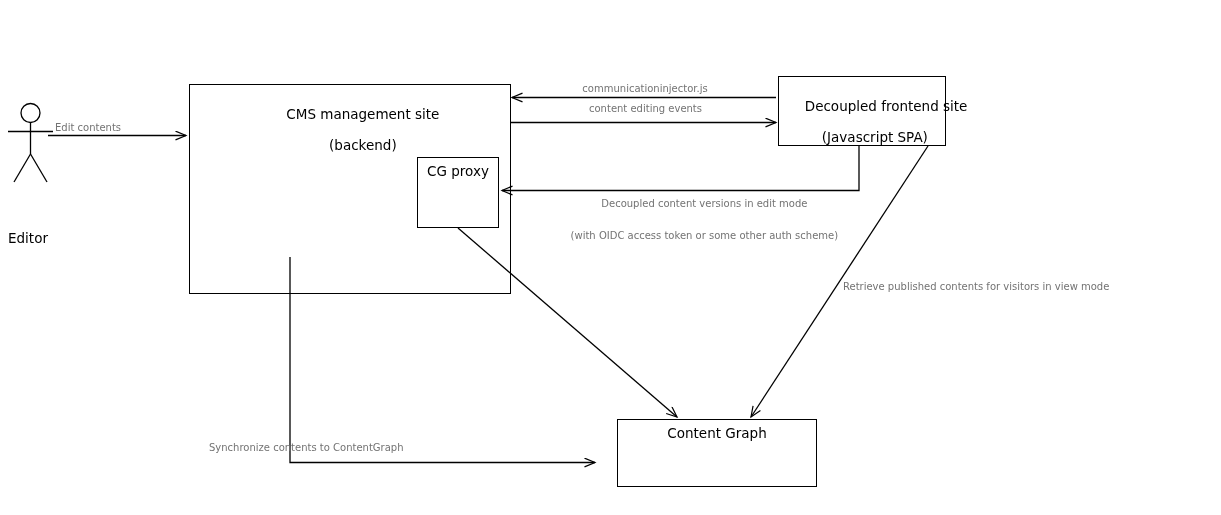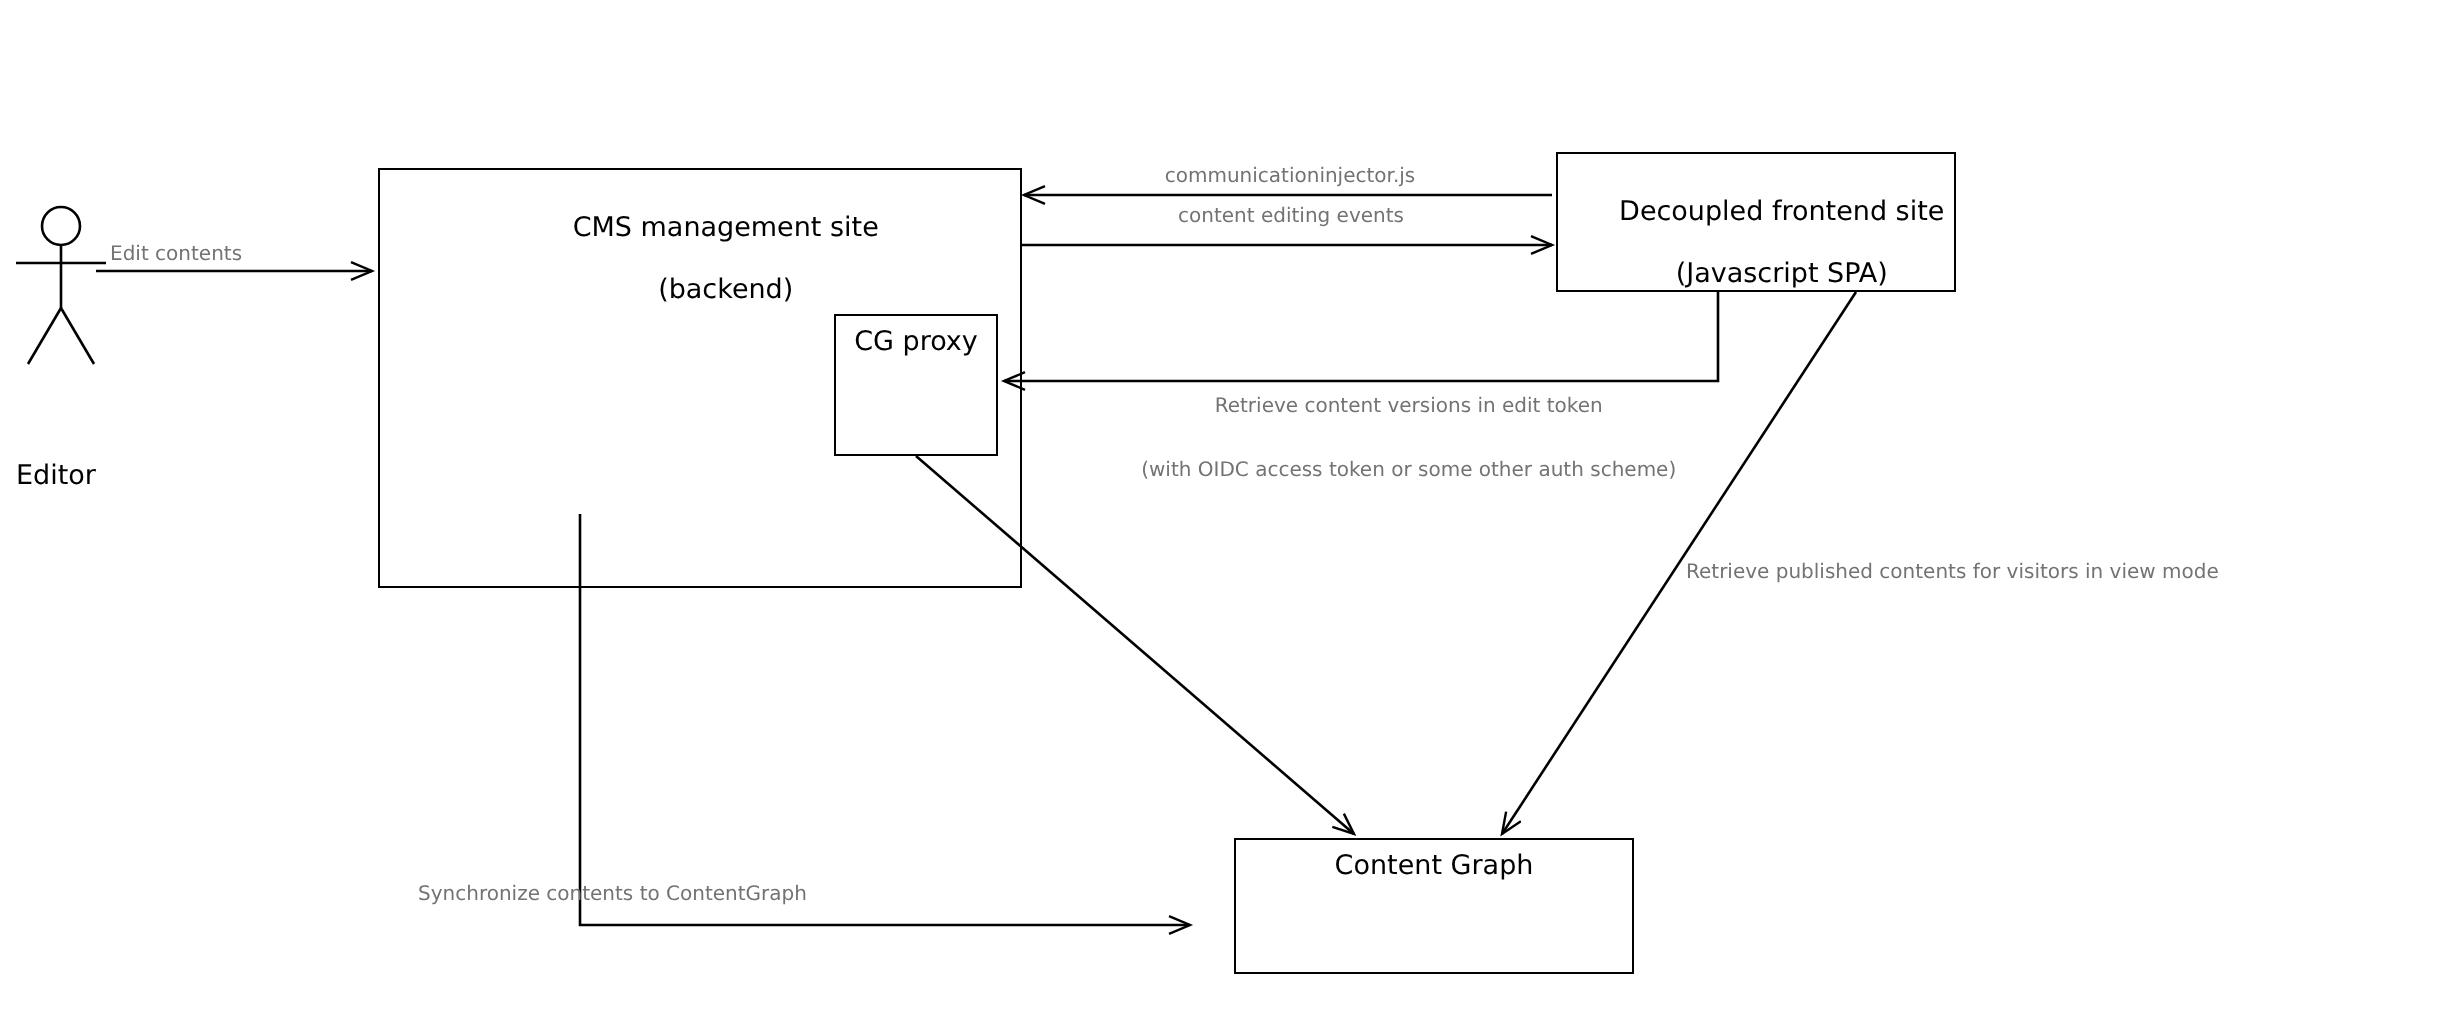"Decoupled frontend site" div.node-box { width: 200px -> 168px }
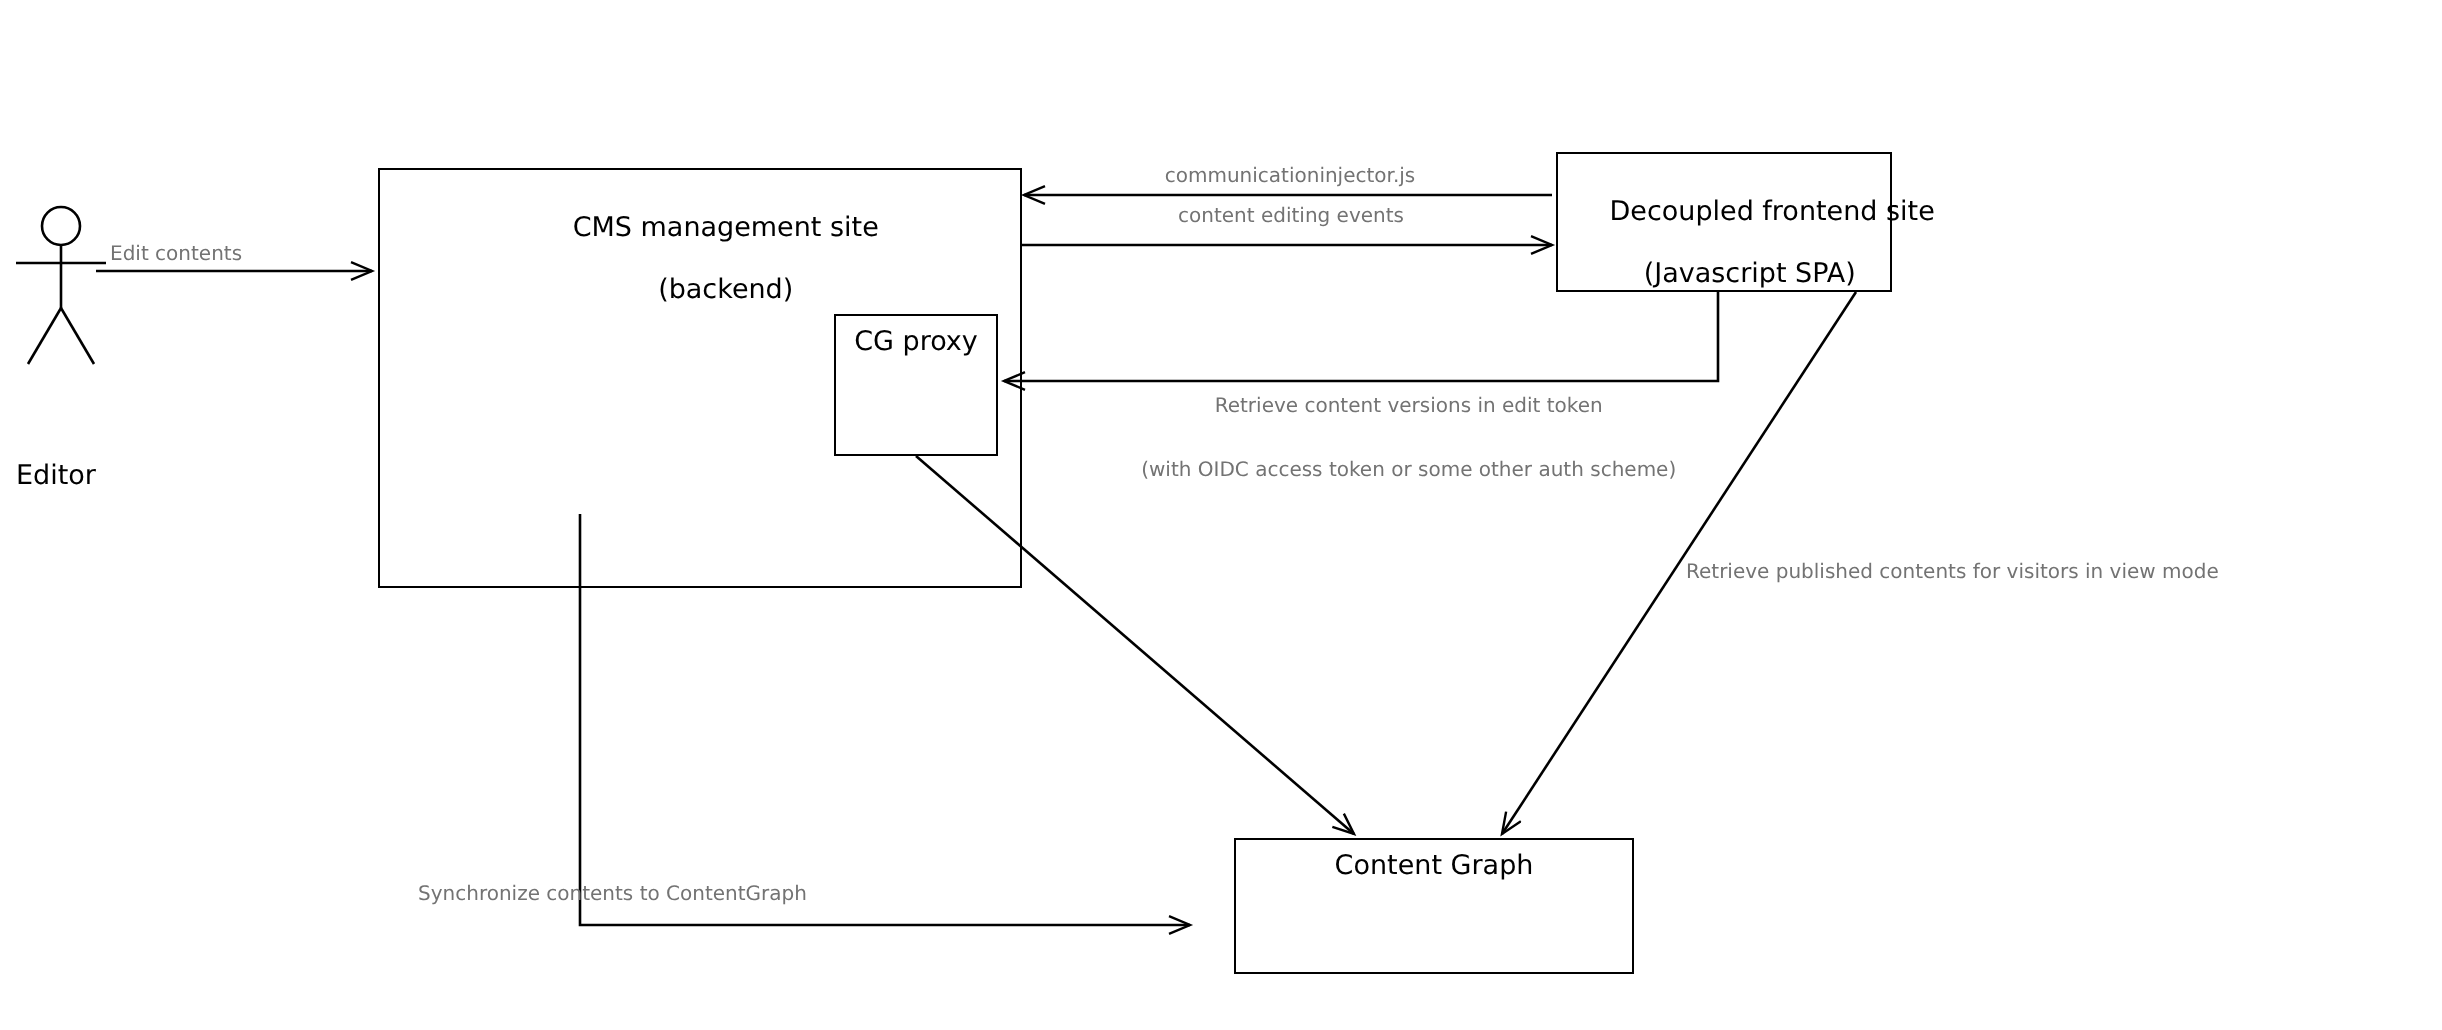"Retrieve content versions in edit" span { text: Retrieve content versions in edit token -> Decoupled content versions in edit mode }
